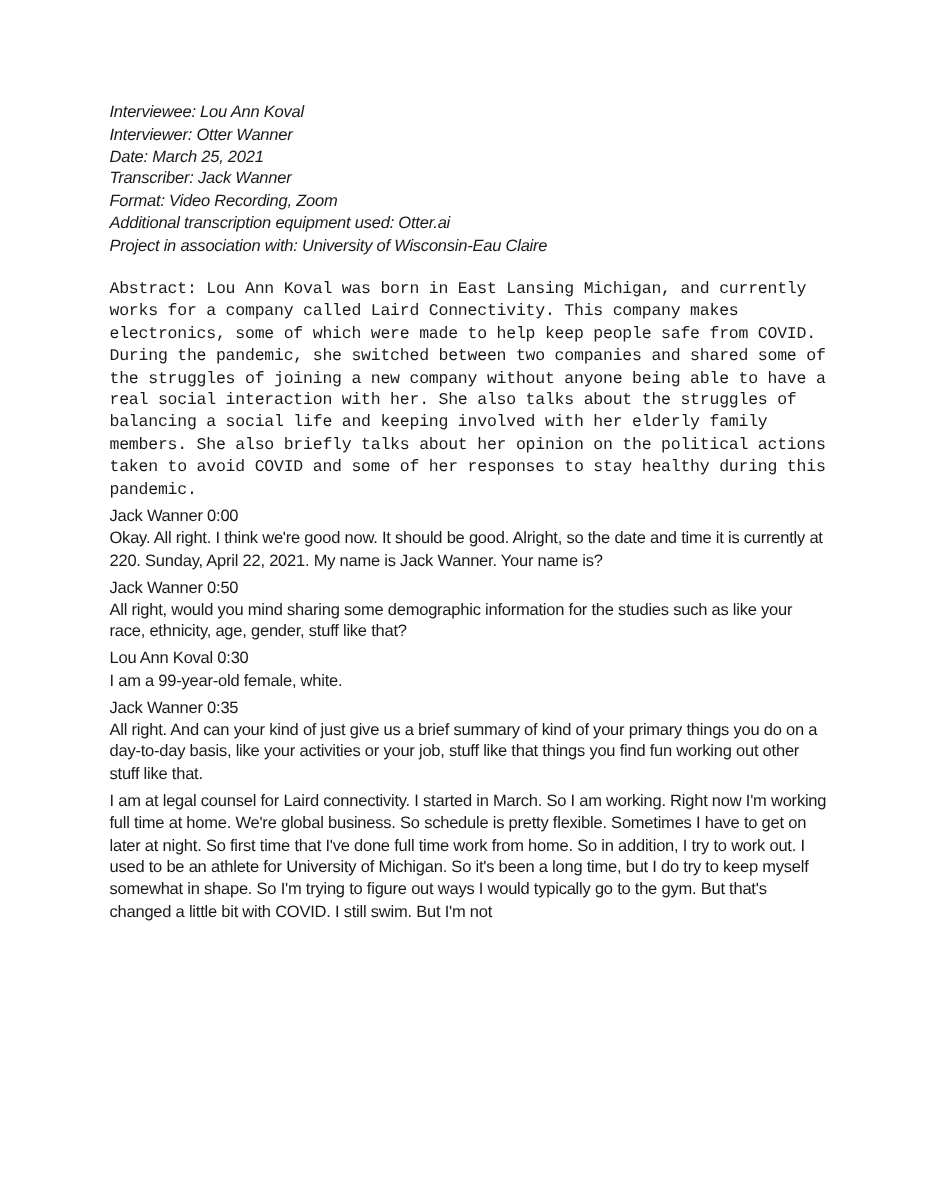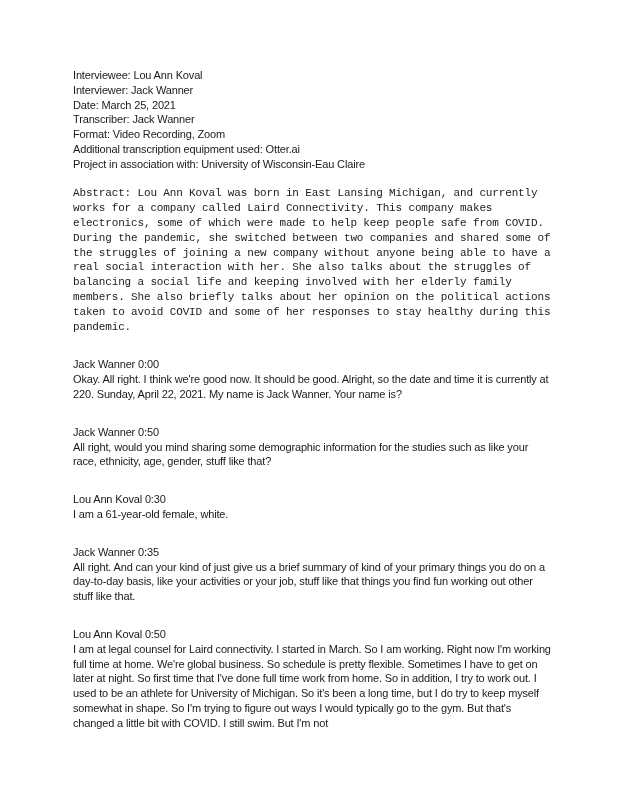"Interviewee: Lou Ann Koval" .meta-line { font-style: none -> italic }
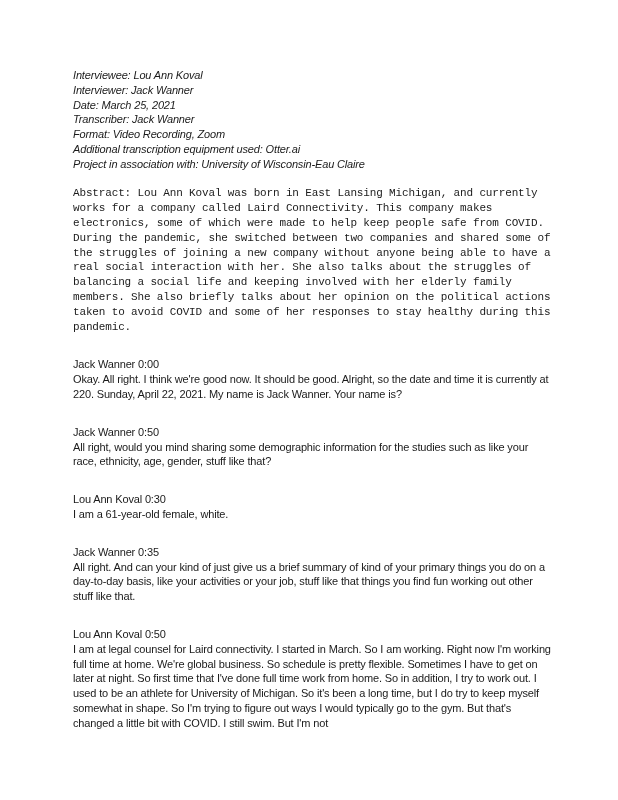"Interviewer: Jack Wanner" div.meta-line { text: Jack -> Otter }
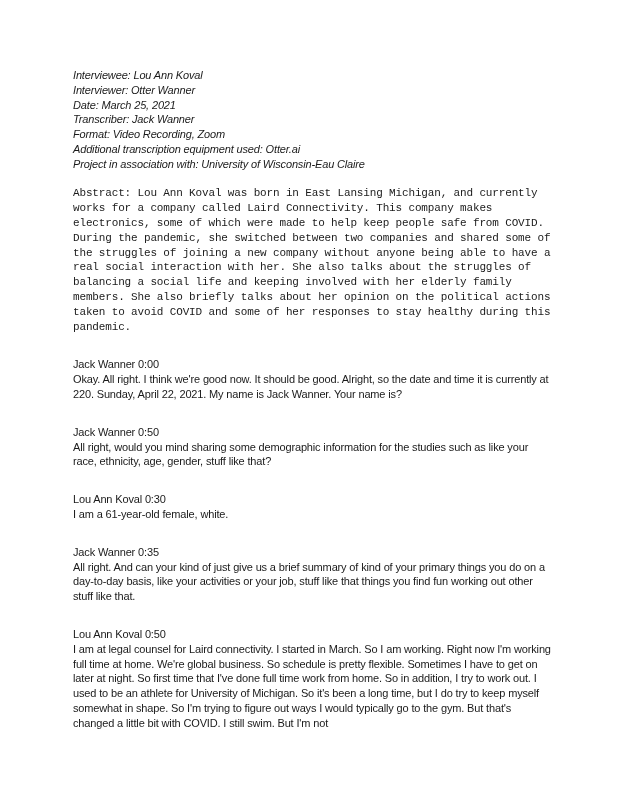"Jack Wanner 0:00" .entry { margin: 23px 0 0 0 -> 3px 0 0 0 }
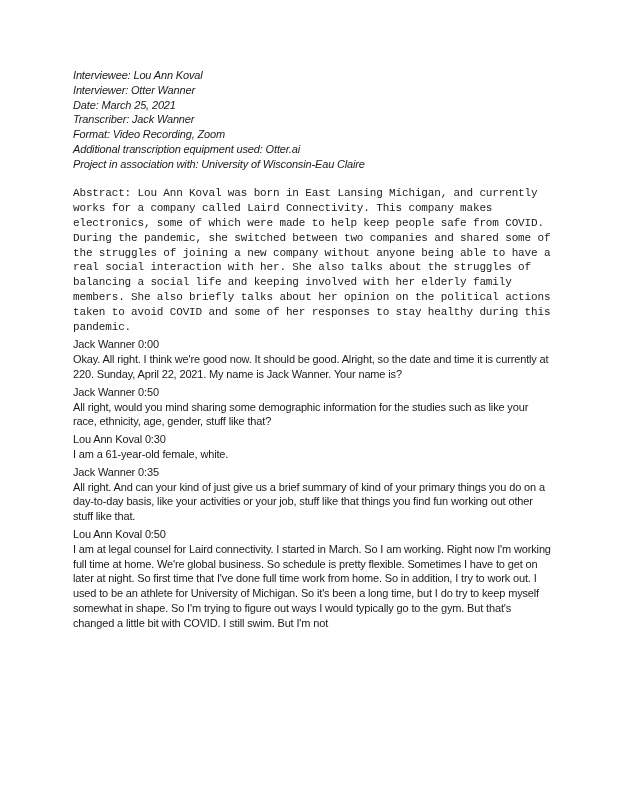"I am a 61-year-old female," div.speech { text: 61-year-old -> 99-year-old }
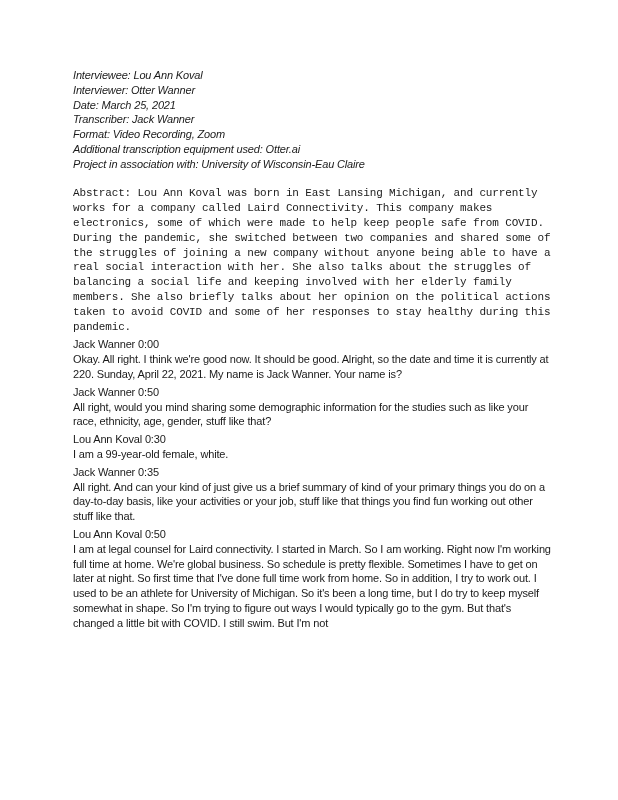"Lou Ann Koval 0:50" div.speaker-line { html: <div><span>Lou Ann Koval</span> <span>0:50</span></div> -> none }
